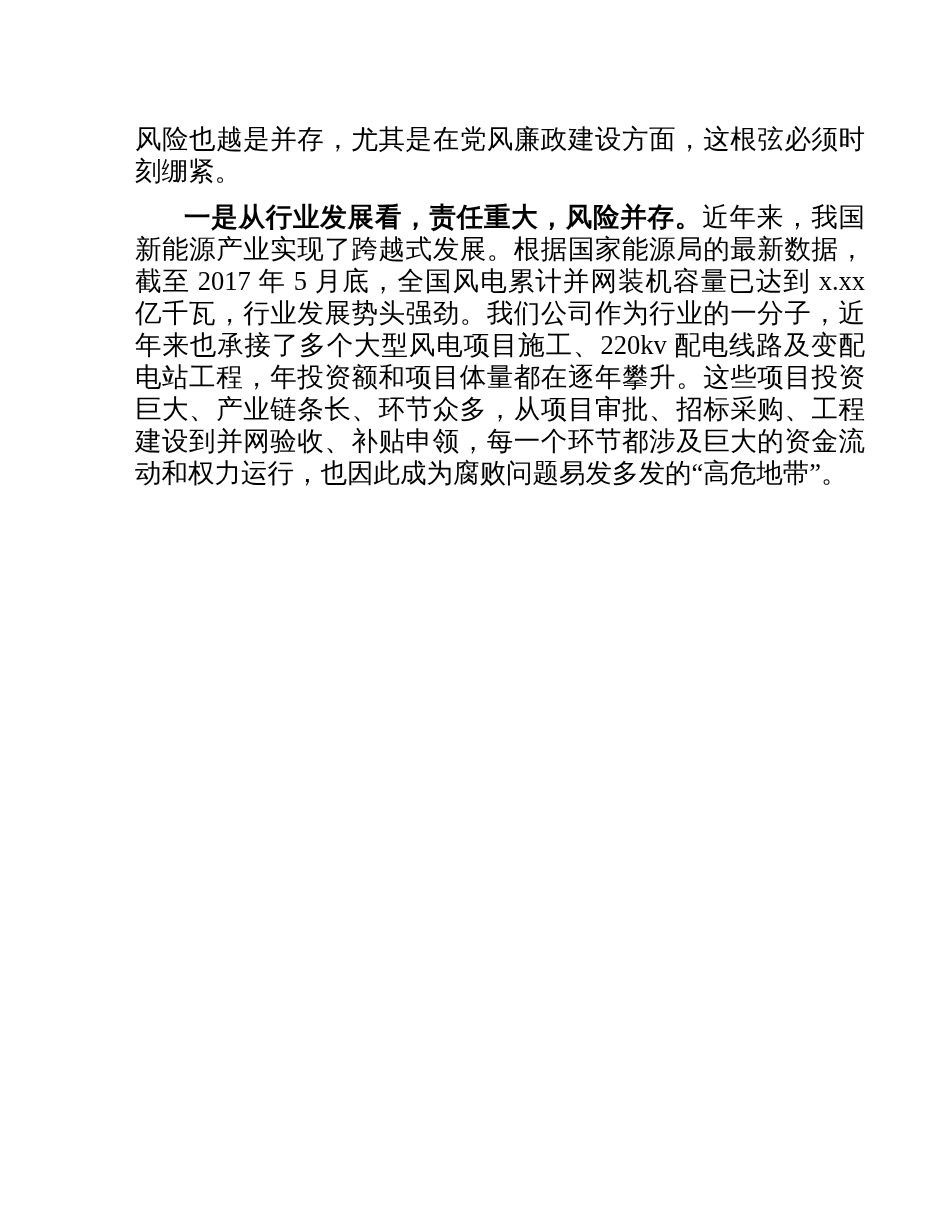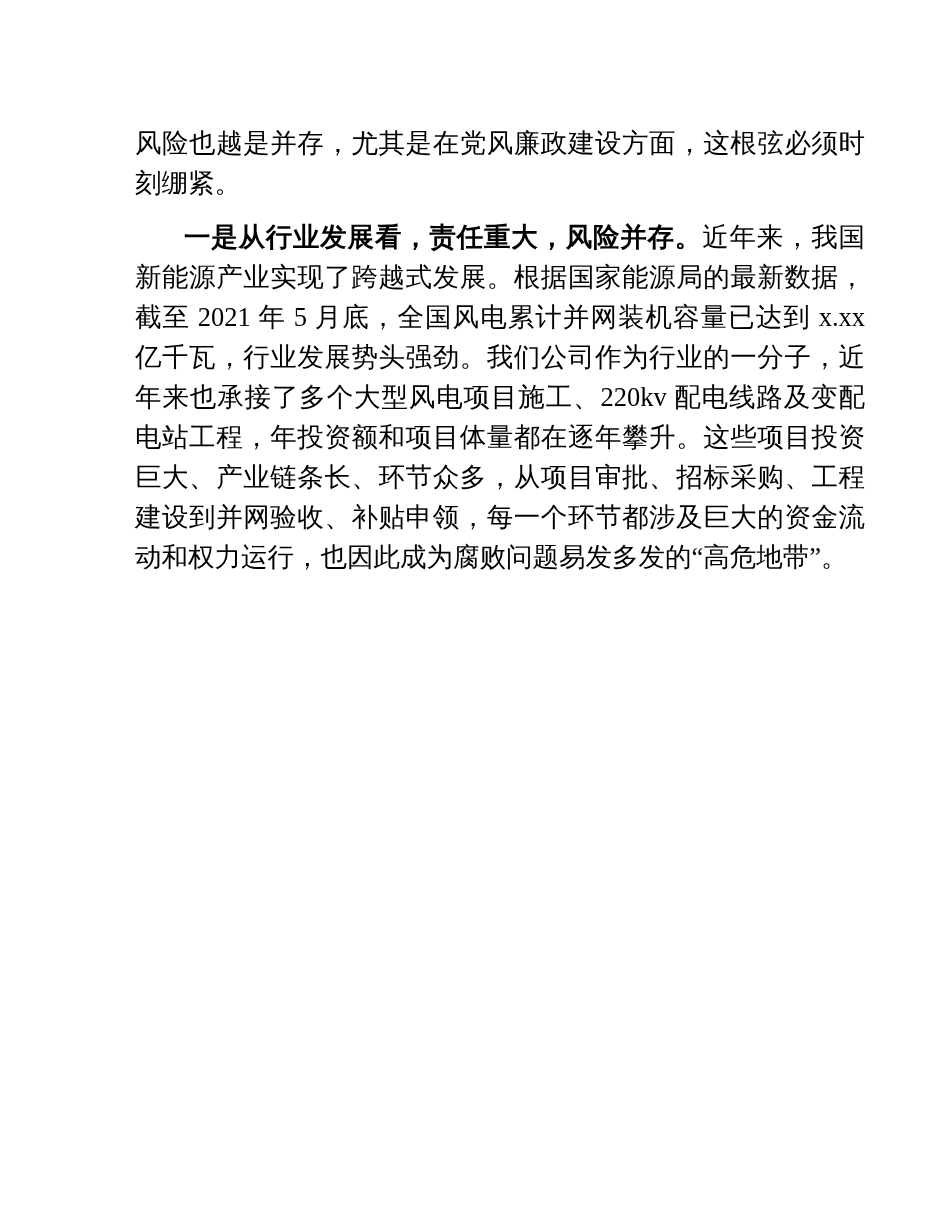"风险也越是并存，尤其是在党风廉政建设方面，这根弦必须时刻绷紧。" .content { line-height: 40px -> 32px }
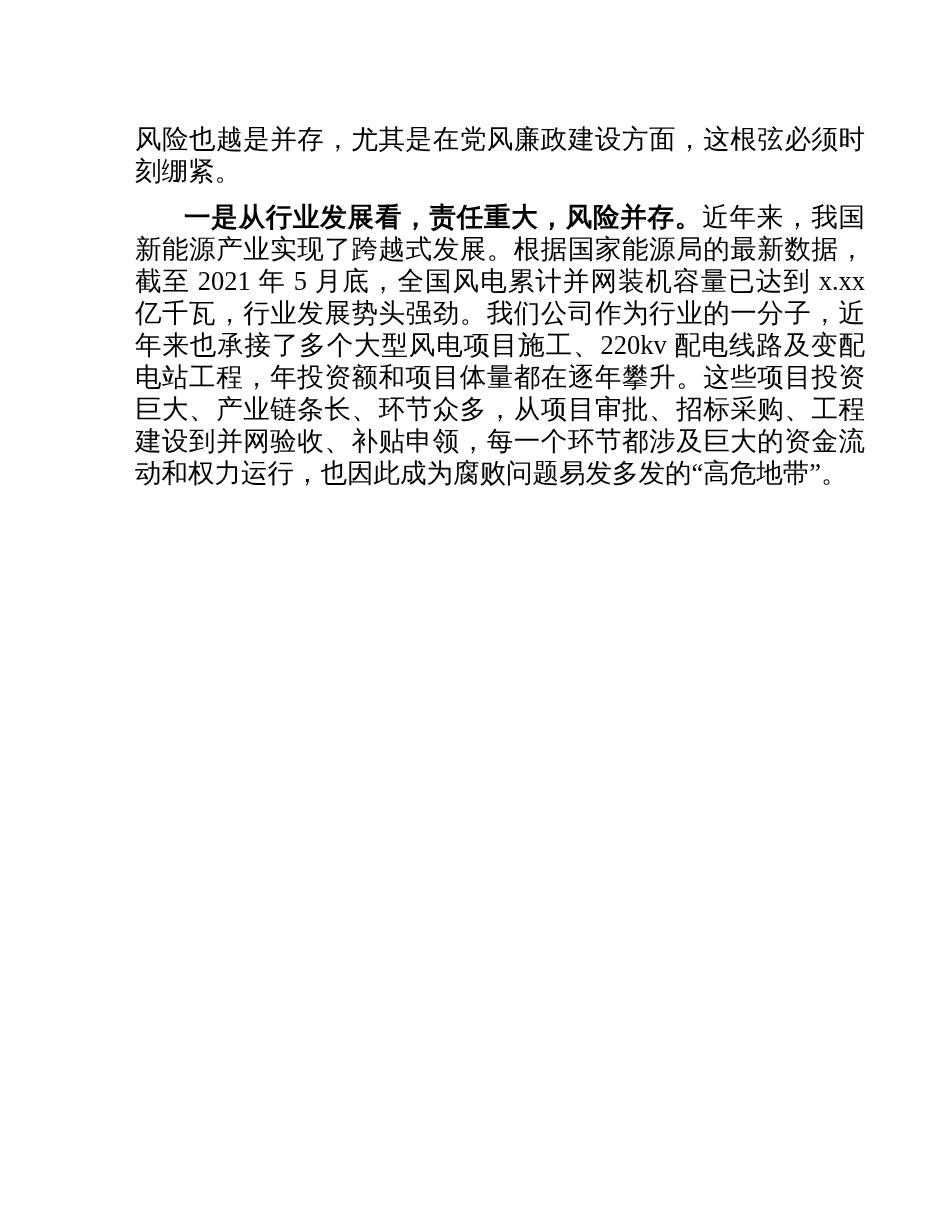"近年来，我国新能源产业实现了跨越式发展。根据国家能源局的最新数据，截至 2021" span.body-text { text: 2021 -> 2017 }
